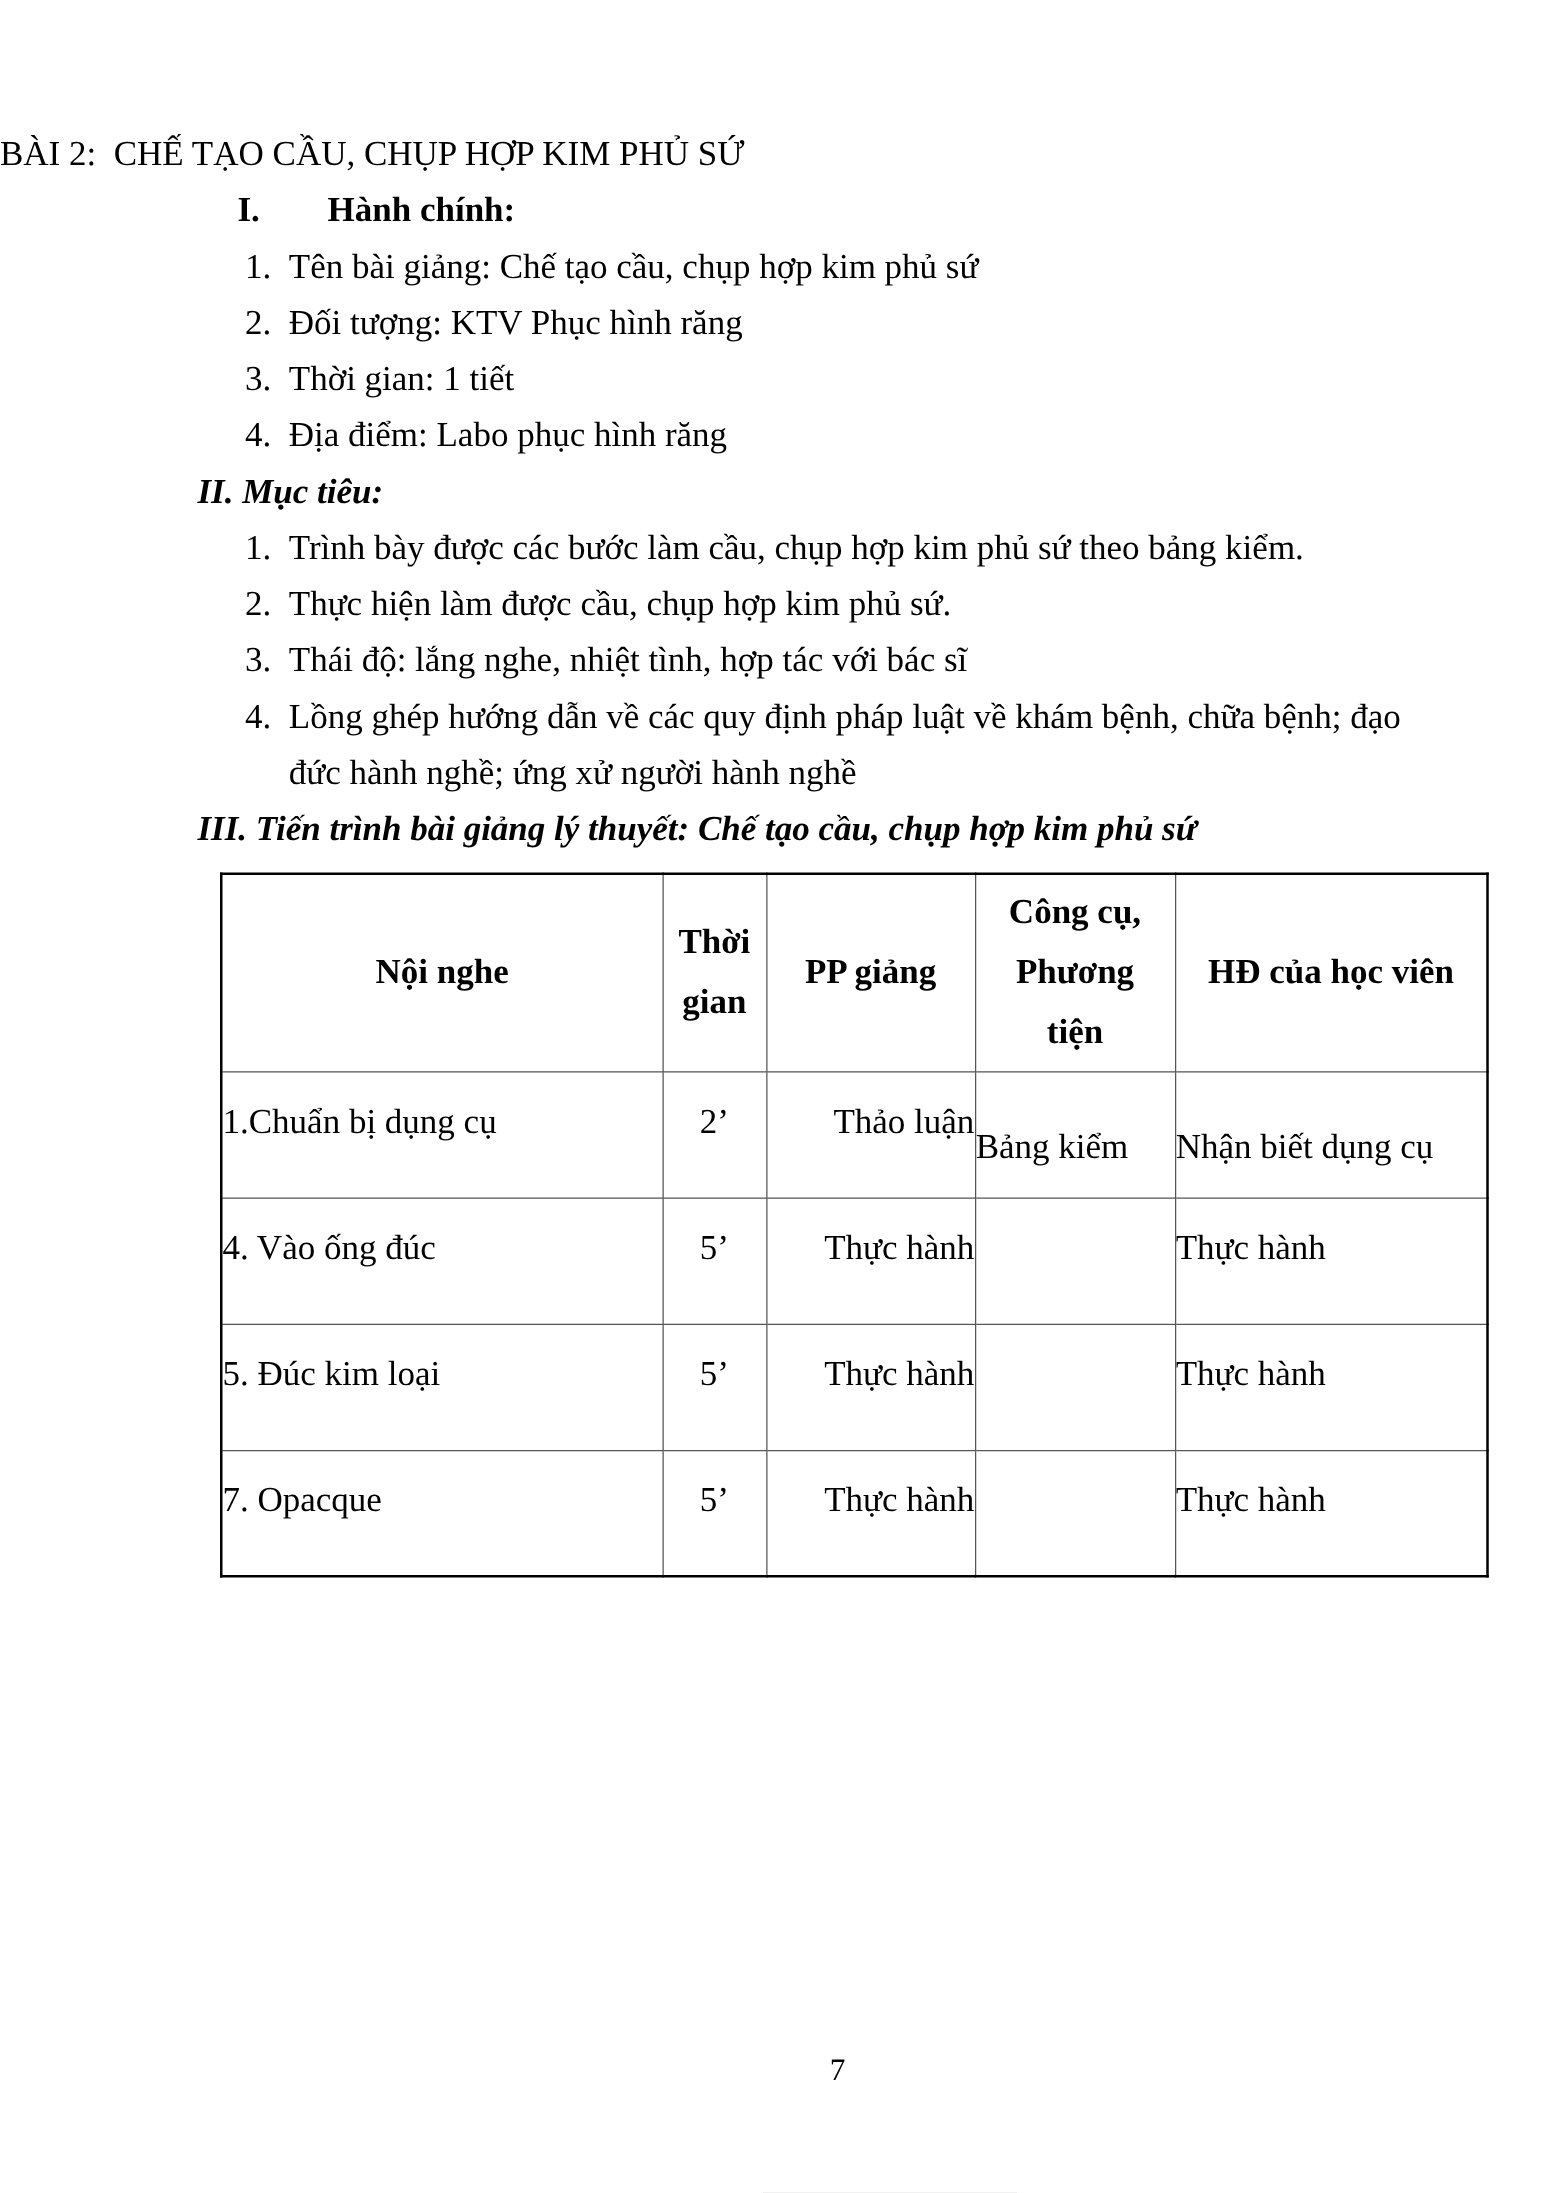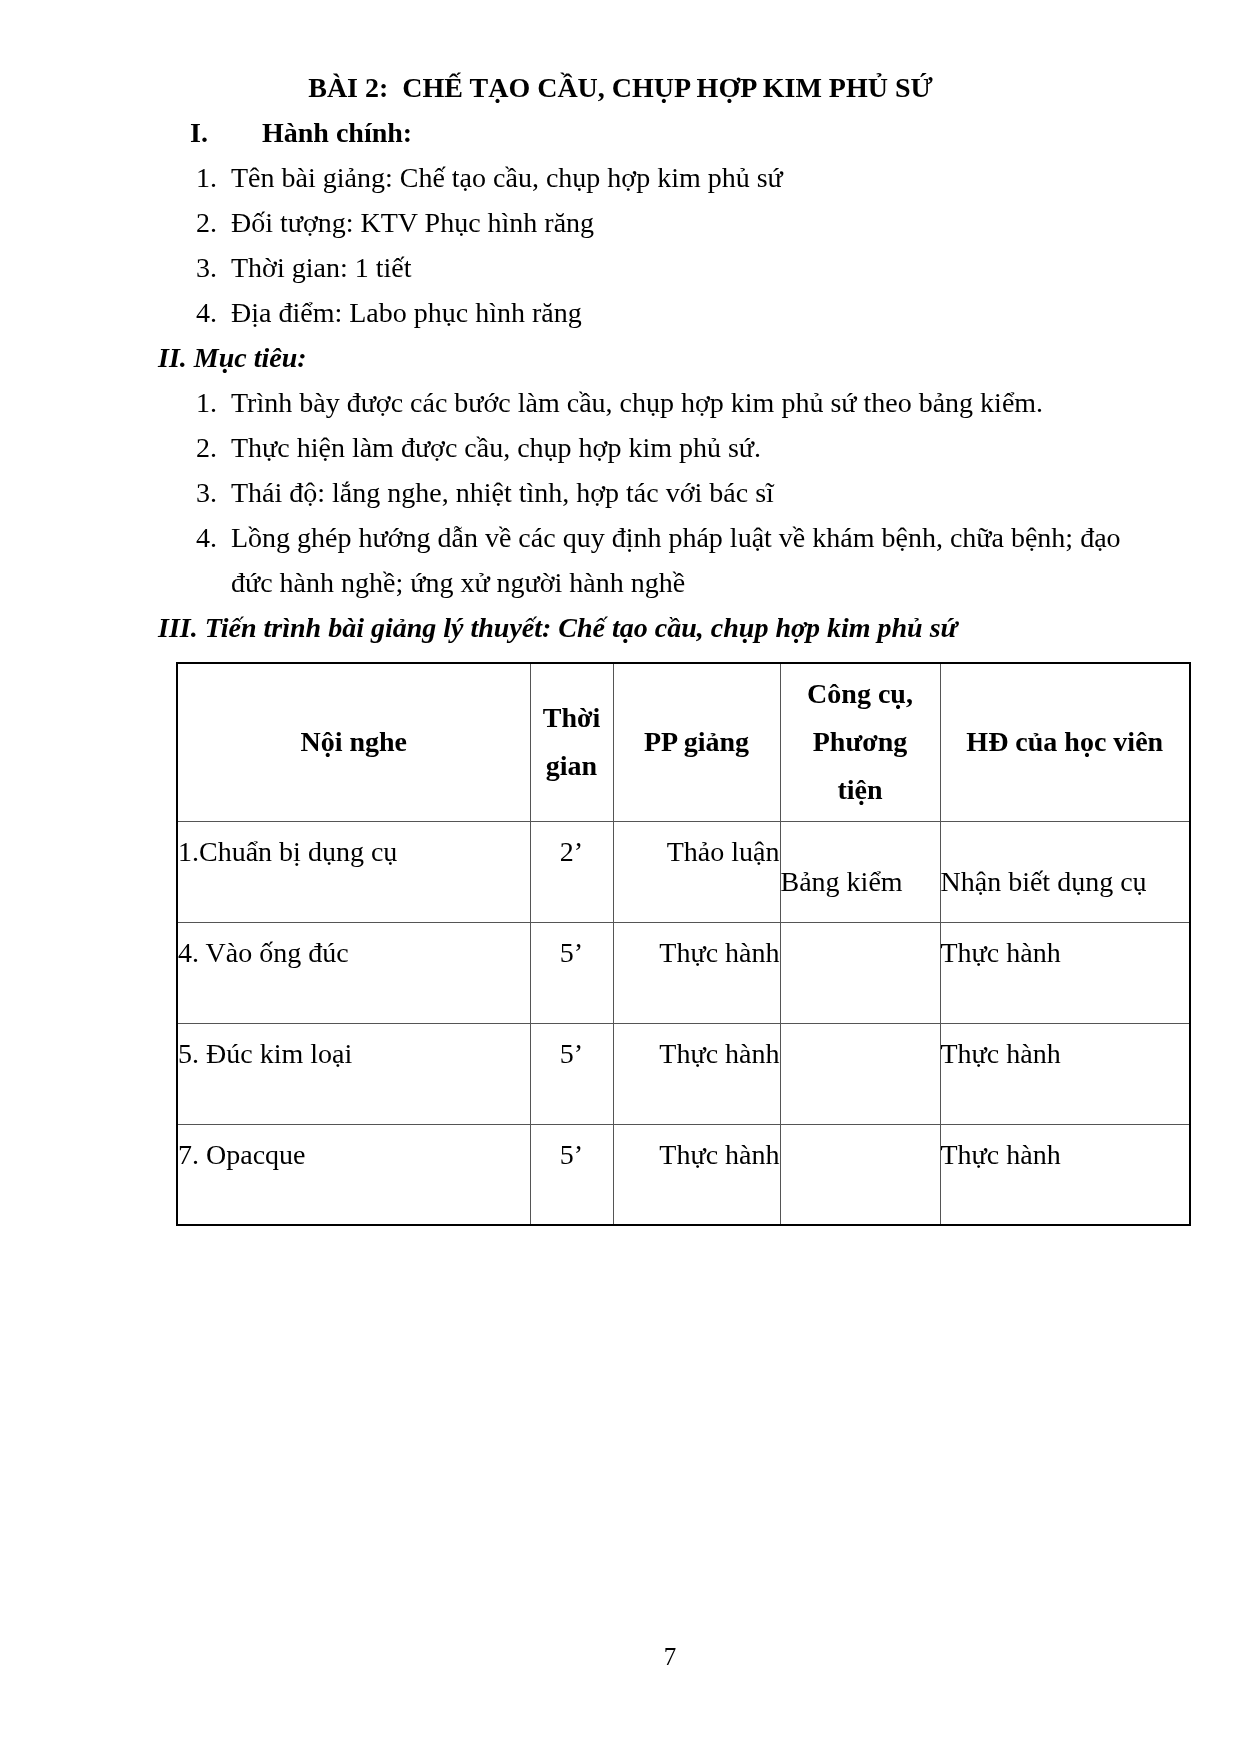"BÀI 2: CHẾ TẠO CẦU," .title { font-weight: bold -> normal; padding-top: 65px -> 101px; text-align: center -> none }
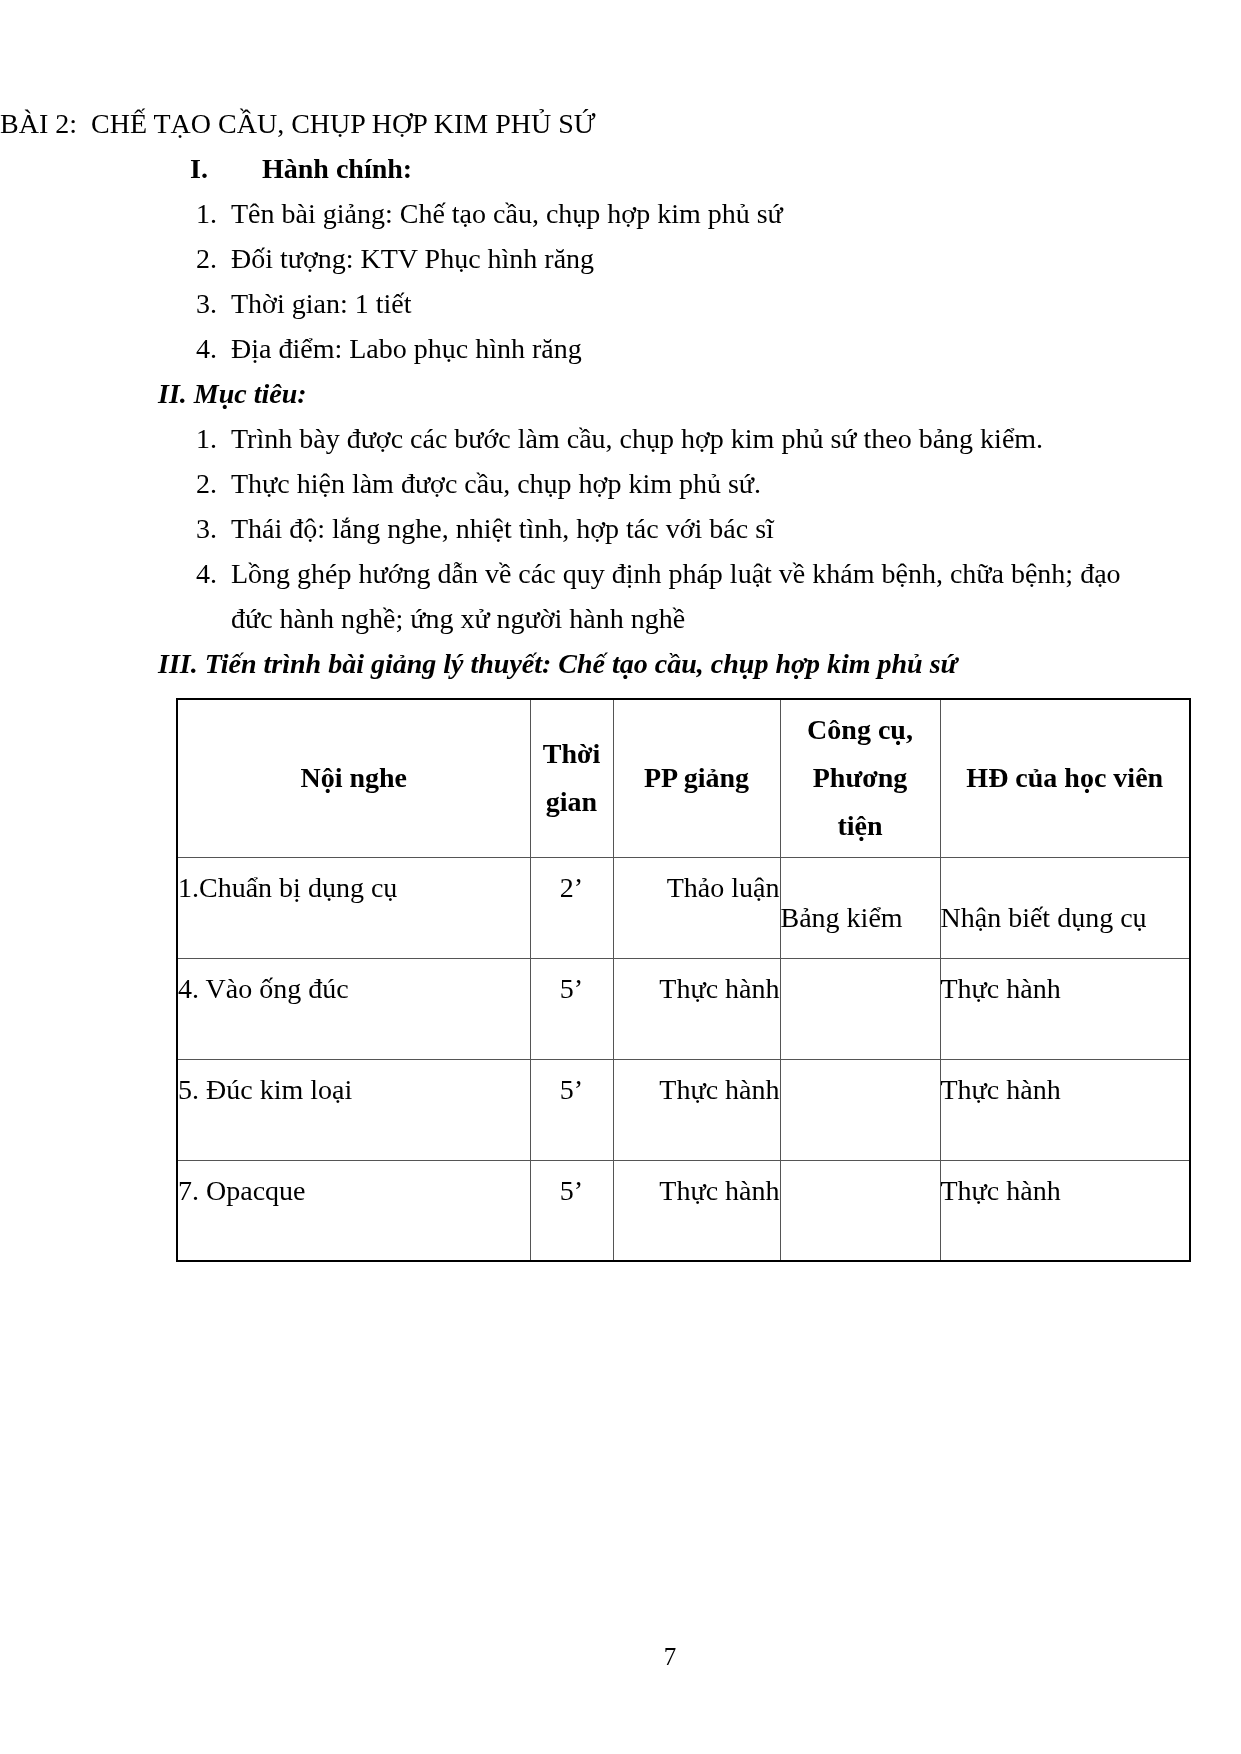"1.Chuẩn bị dụng cụ" tr.brow td { padding-top: 7px -> 17px }
